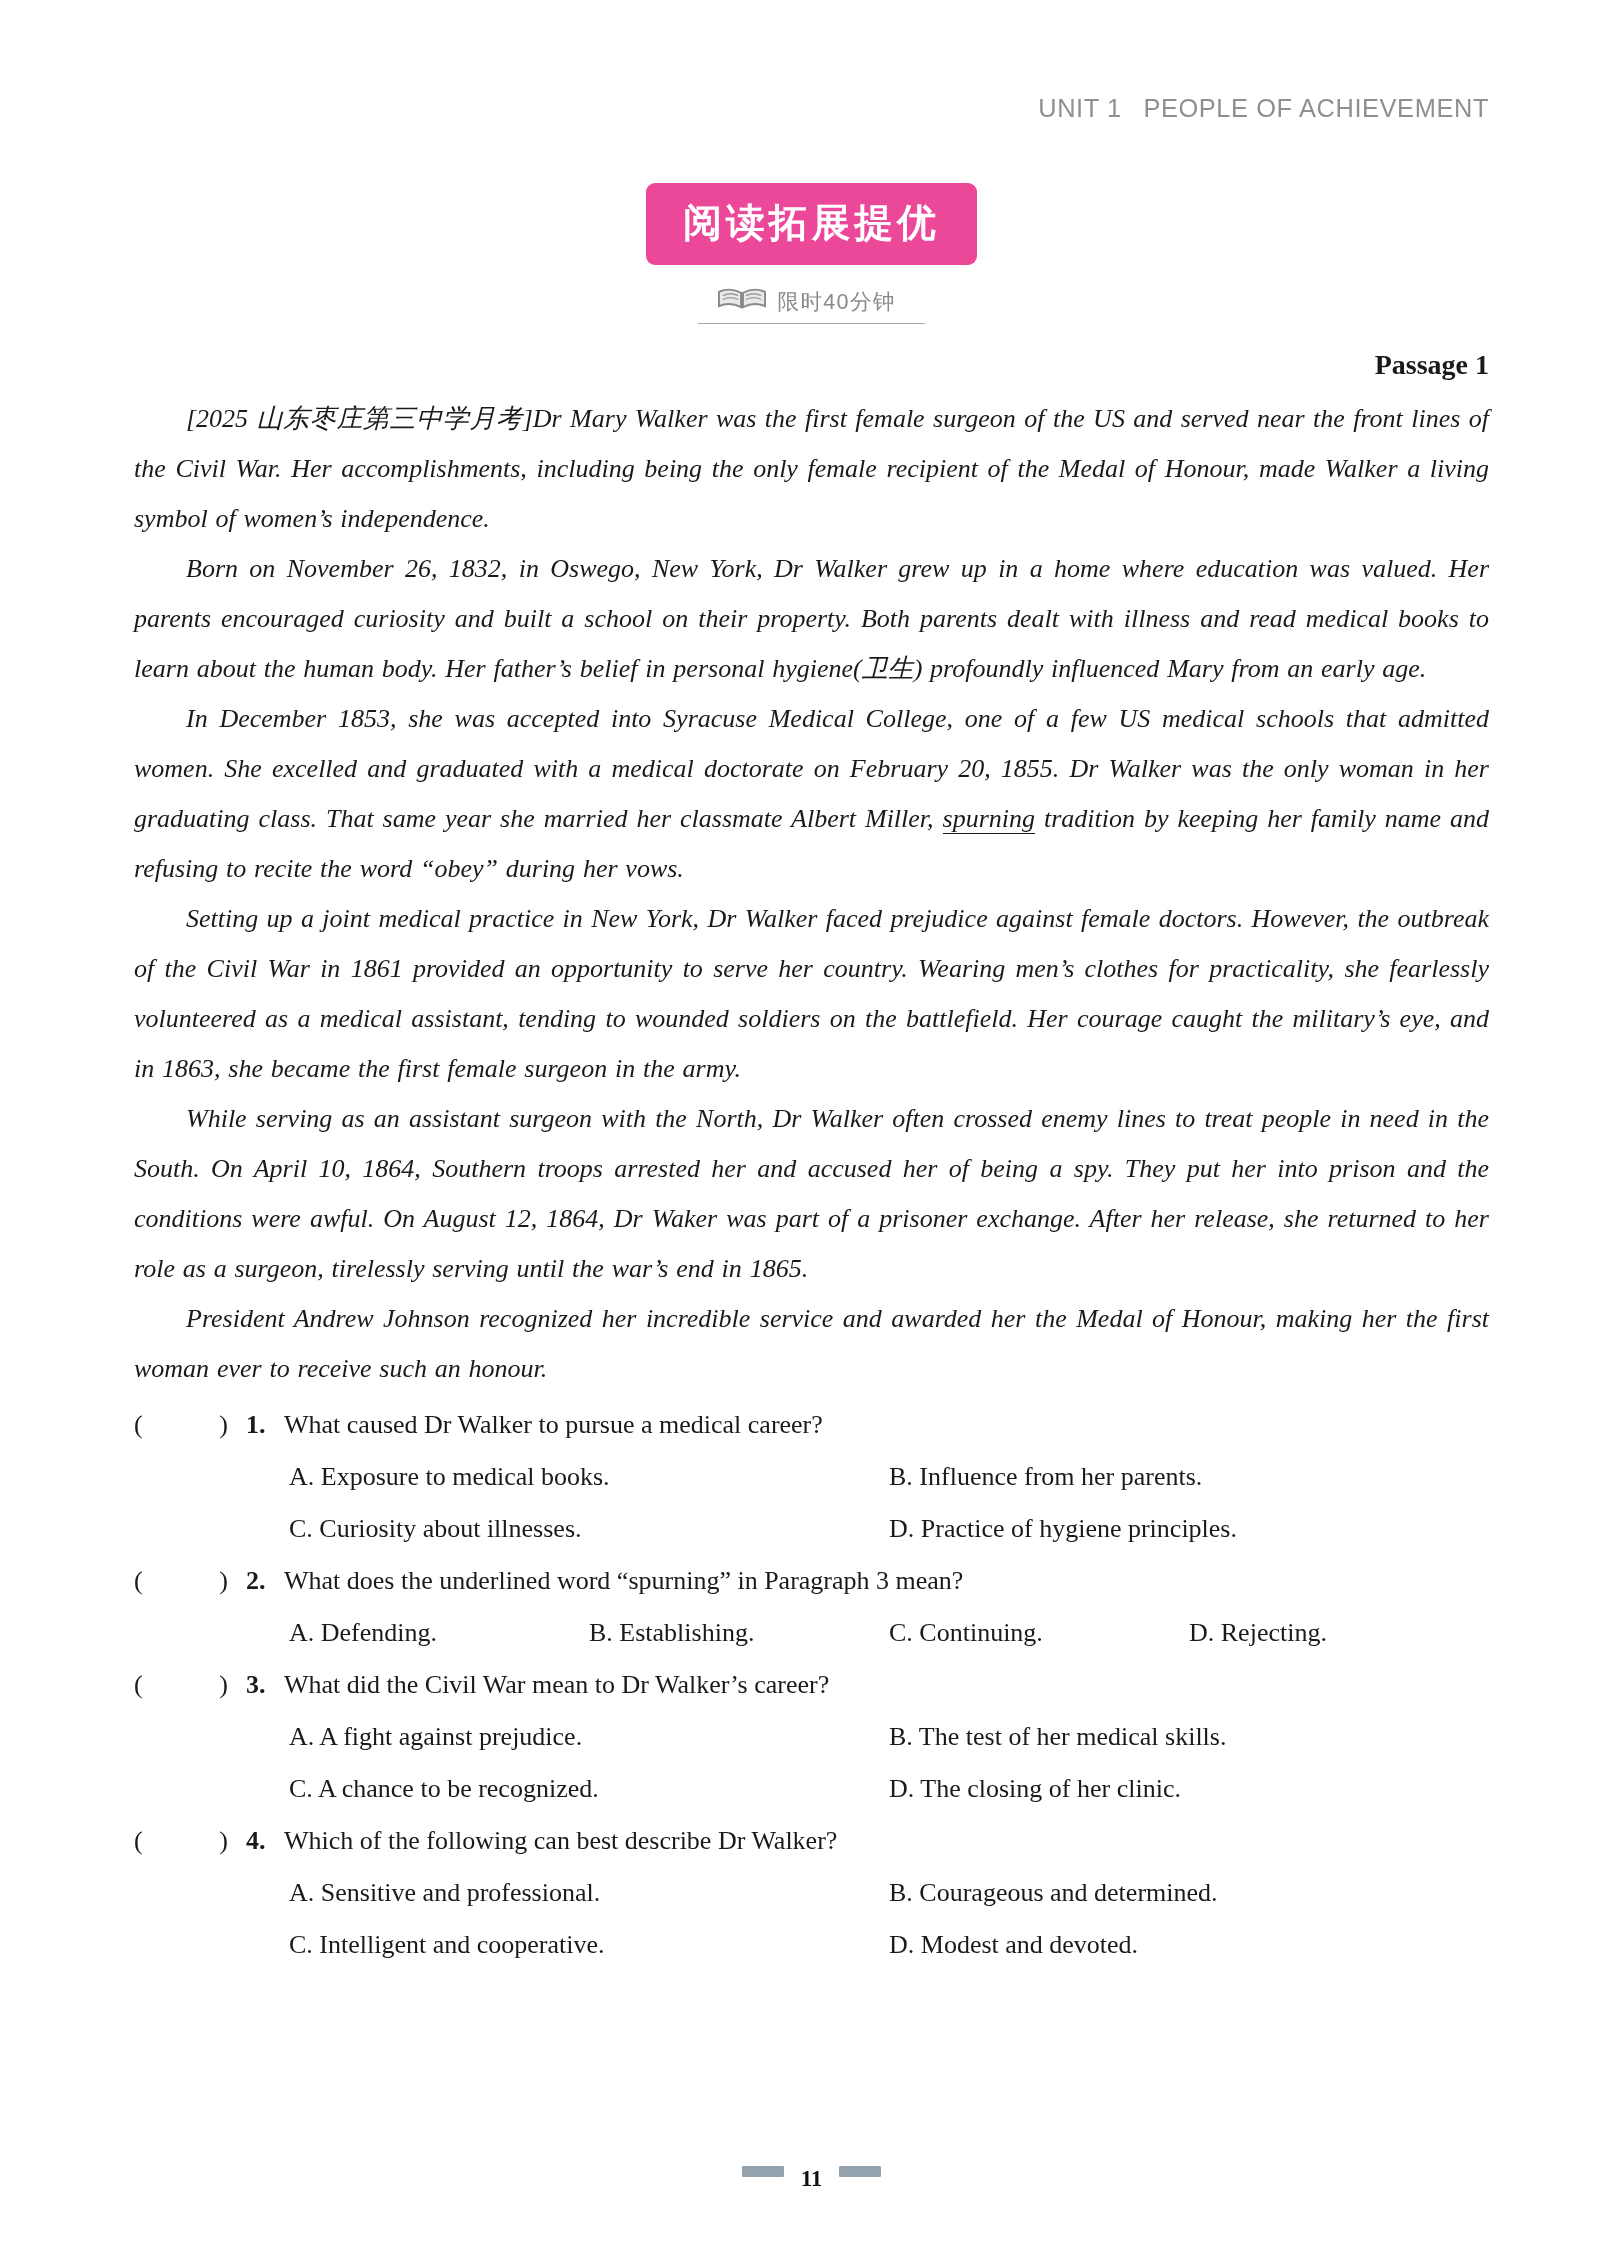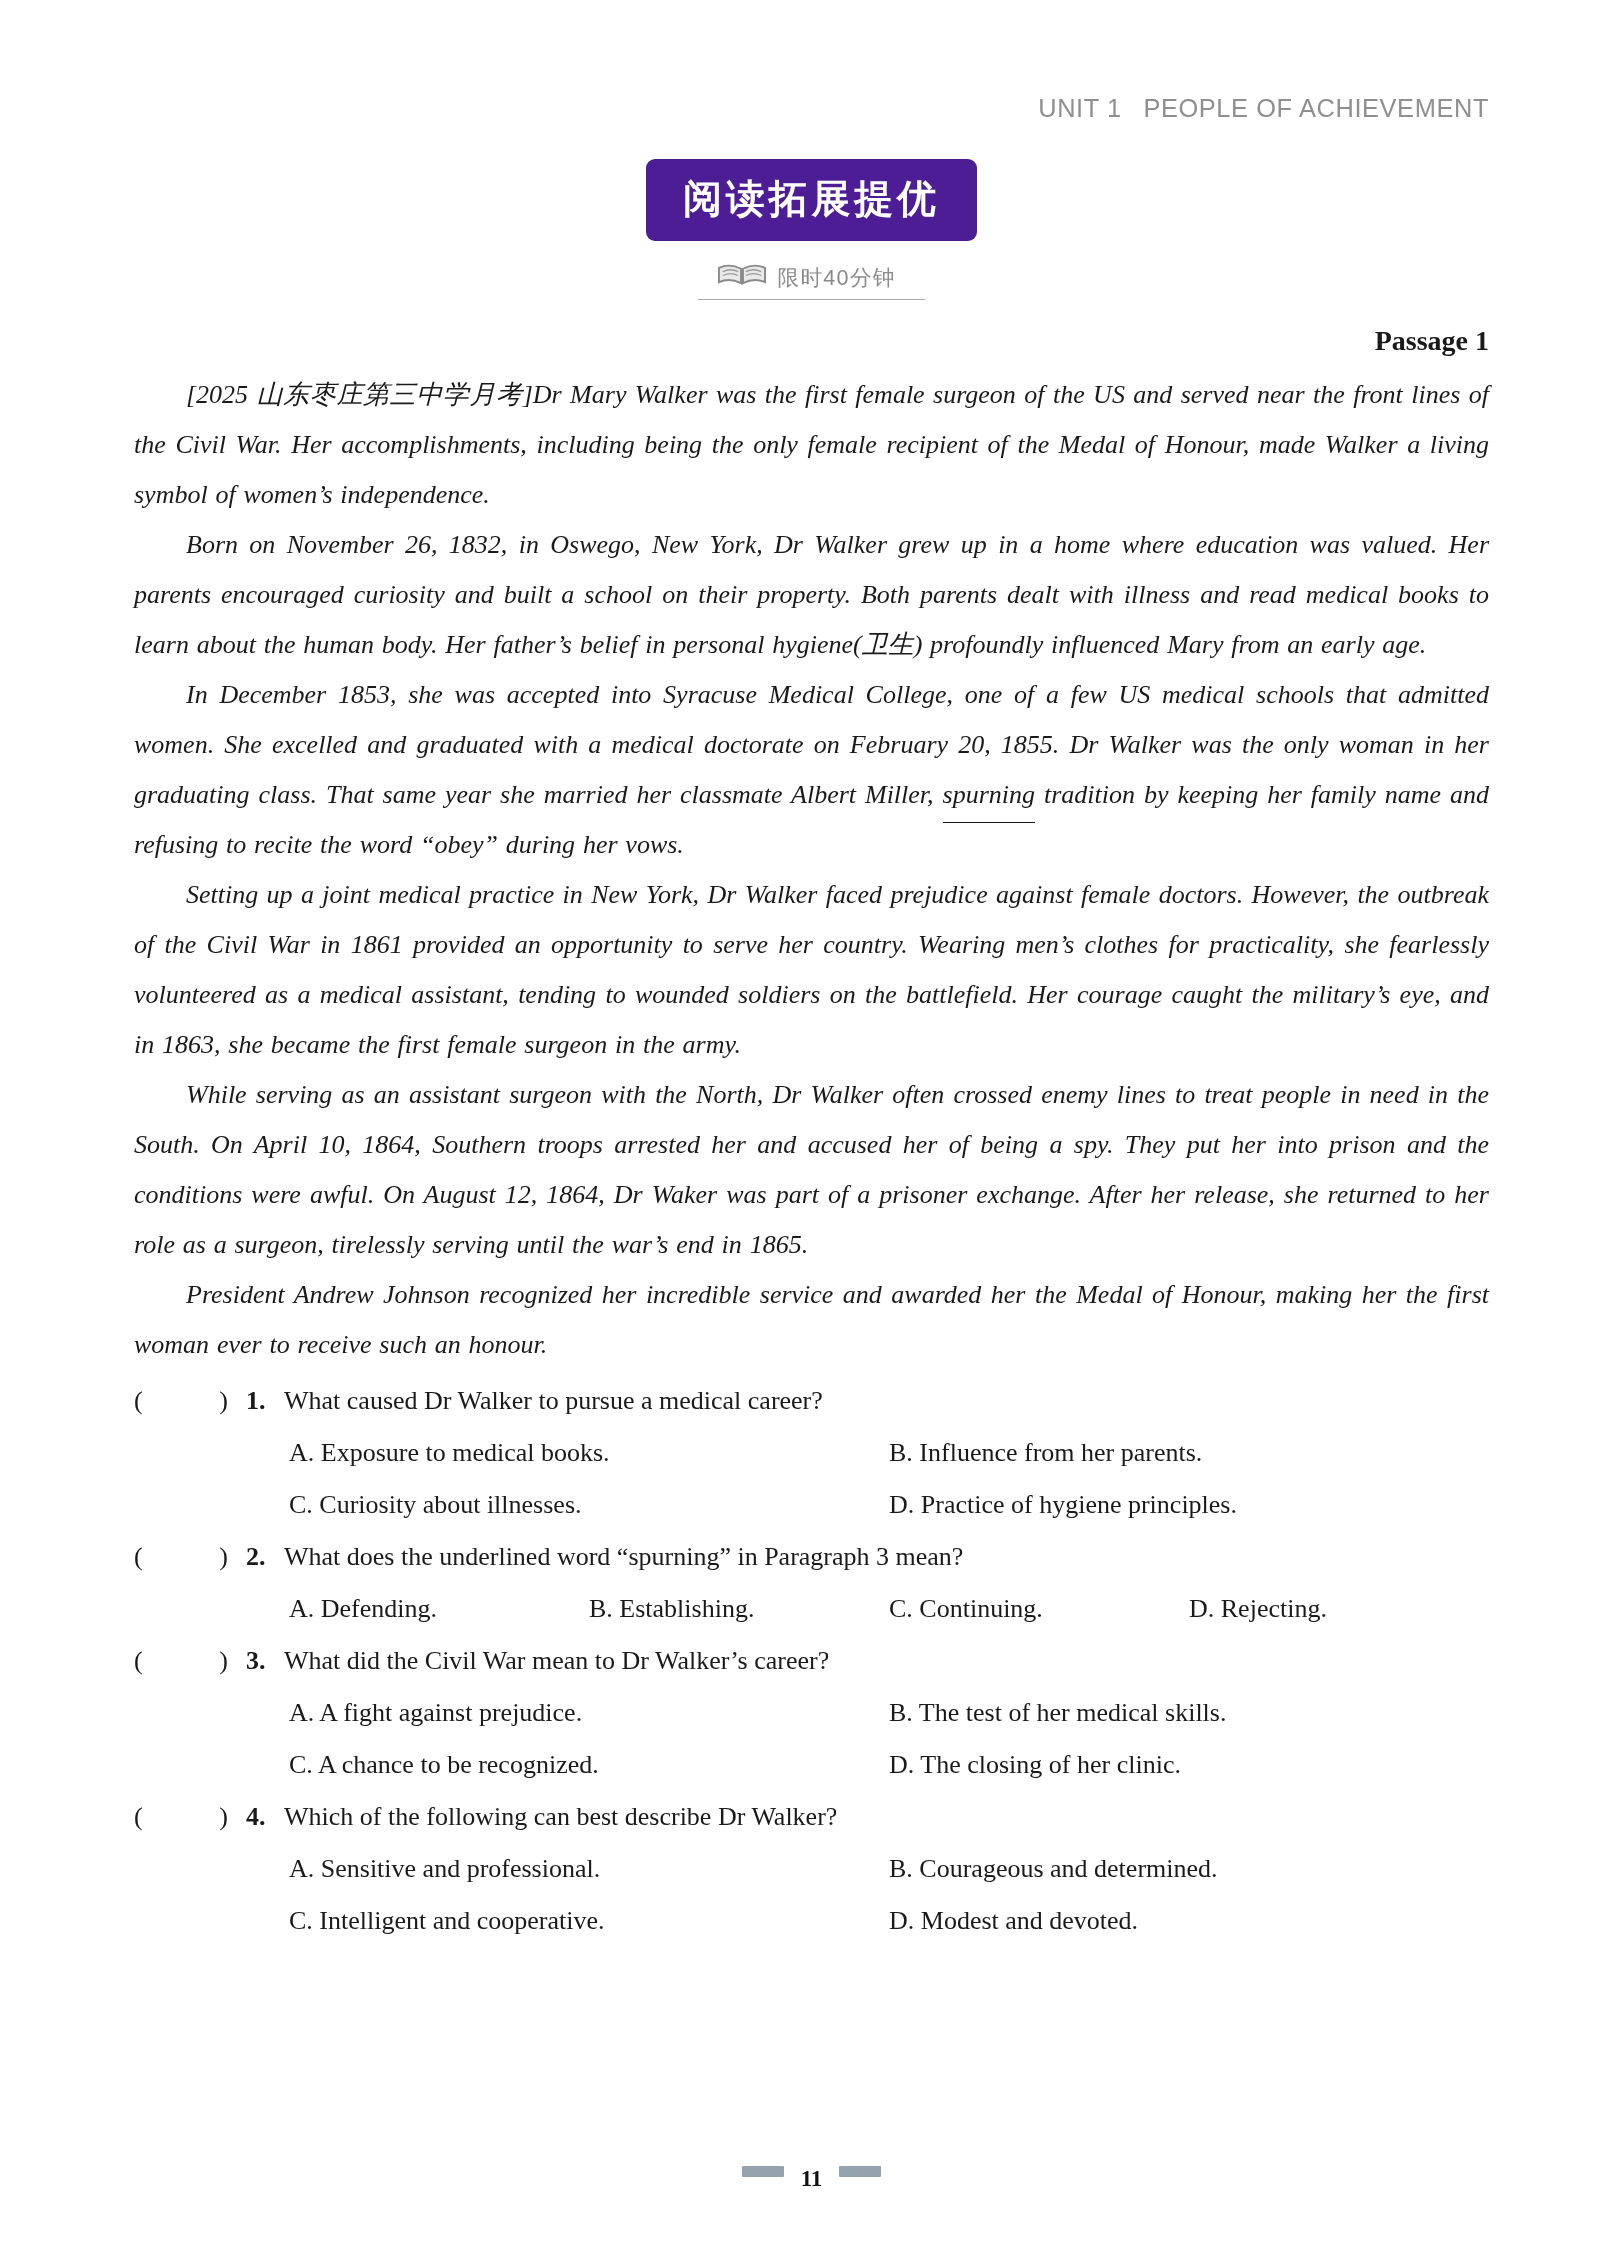"阅读拓展提优" .title-box { background: #4c1d95 -> #ec4899; margin-top: none -> 24px }
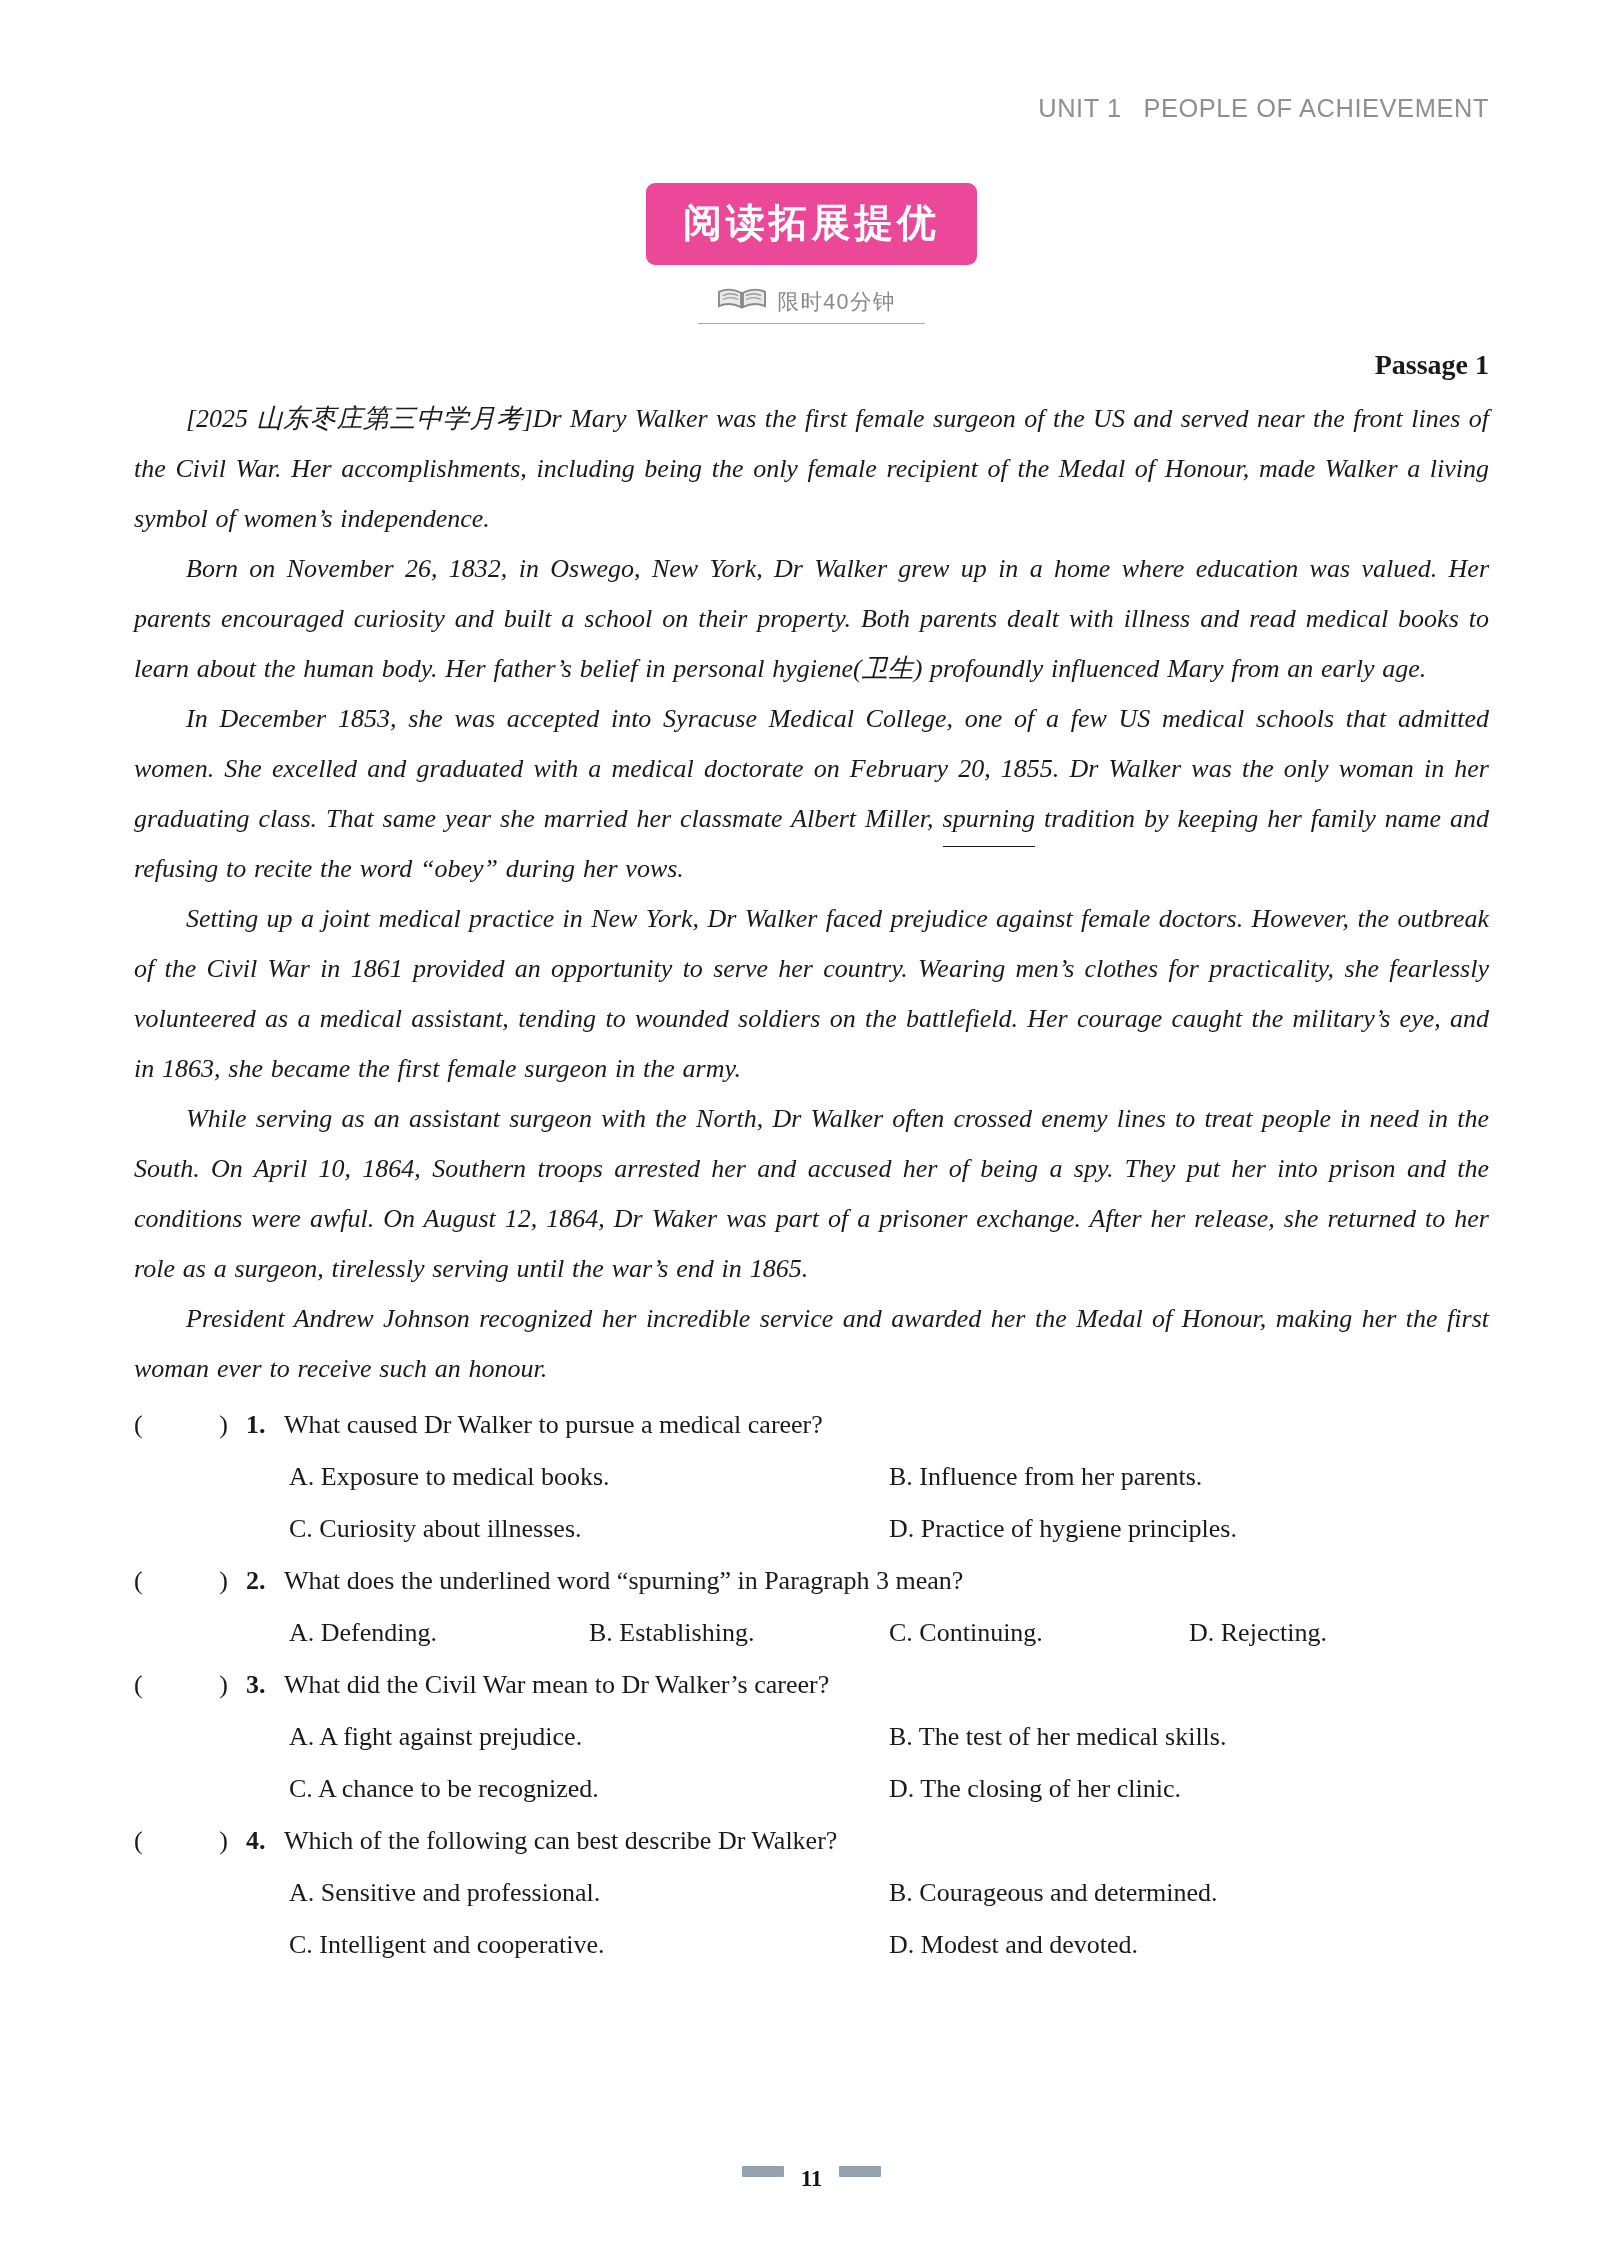"spurning" .u { padding-bottom: 13px -> 0 }
